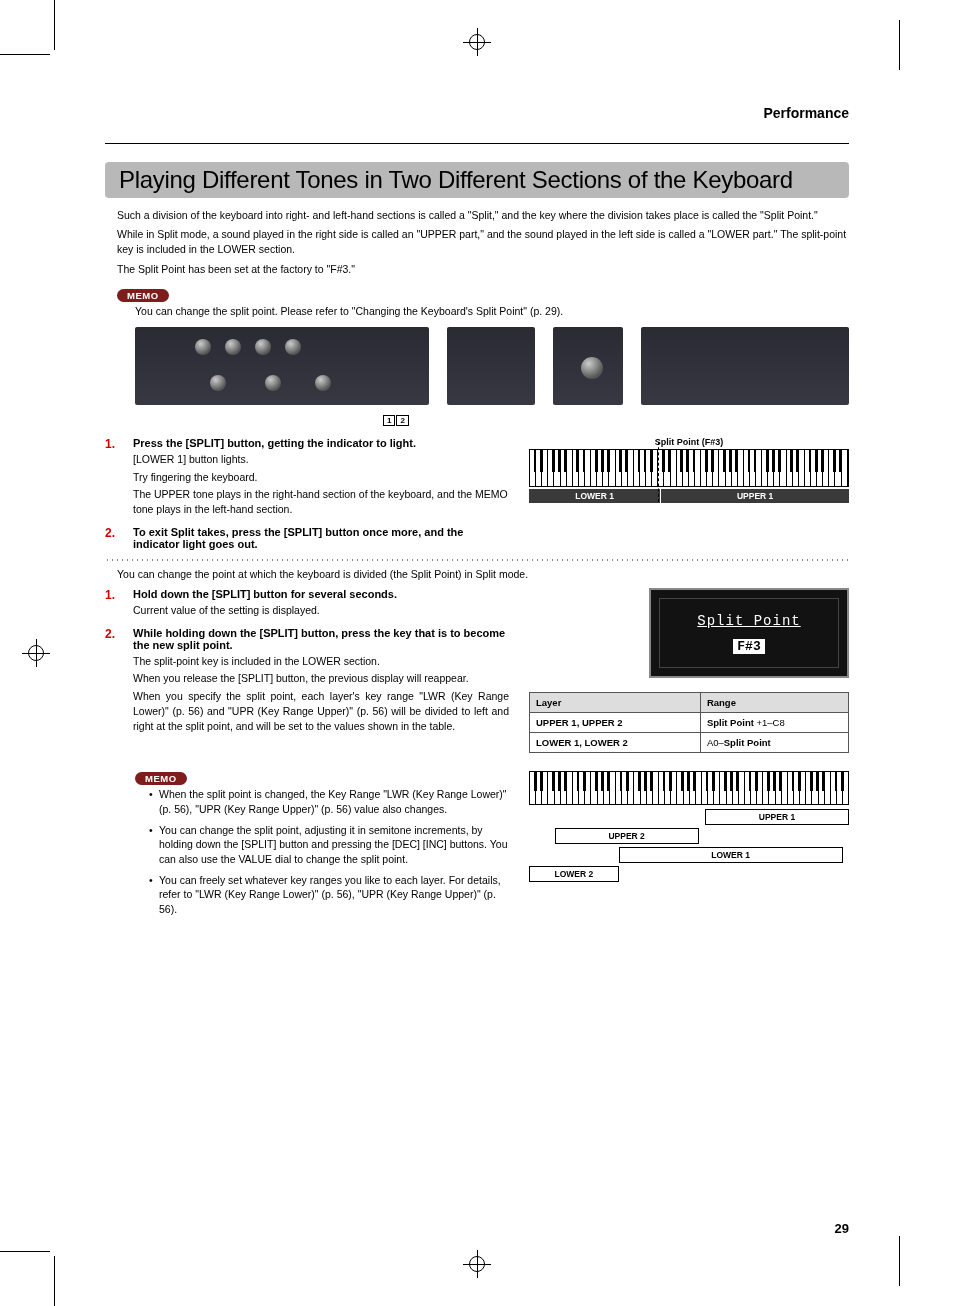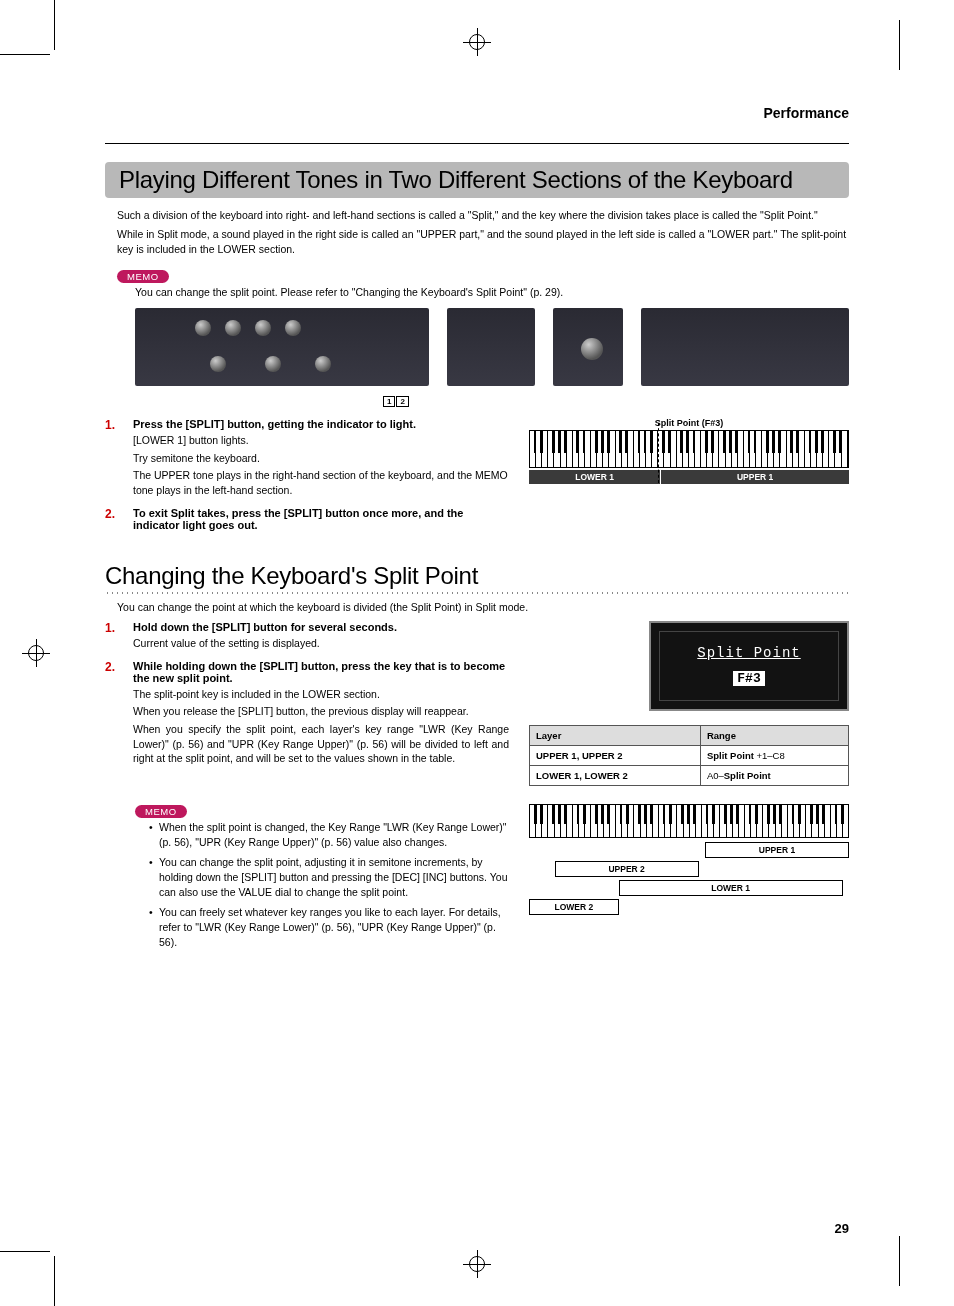"The Split Point has been" p { html: none -> <p>The Split Point has been set at the factory to "F#3."</p> }
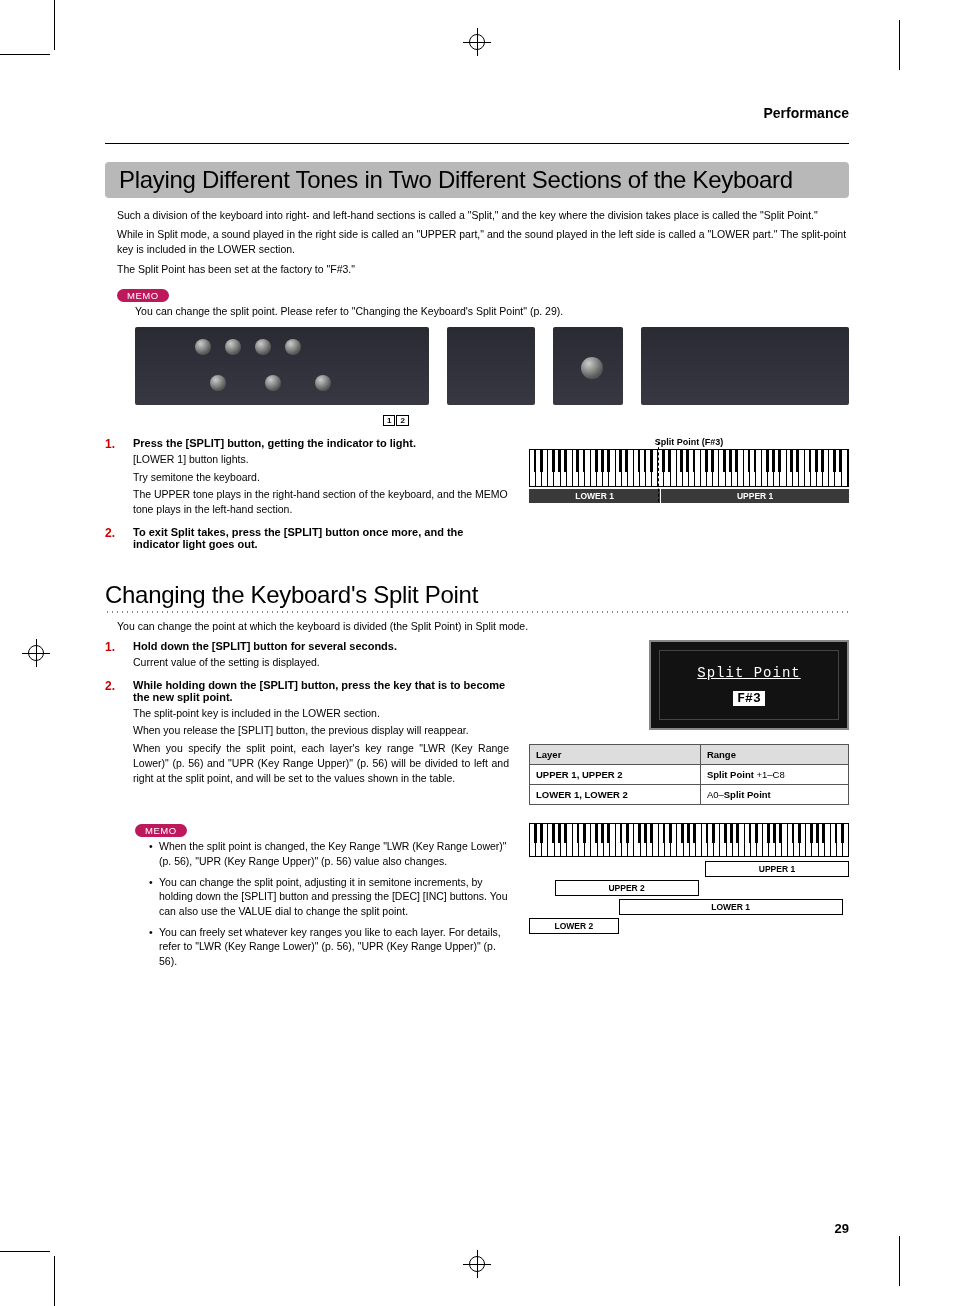"MEMO" .memo-badge { background: #be185d -> #7f1d1d; font-weight: normal -> bold }
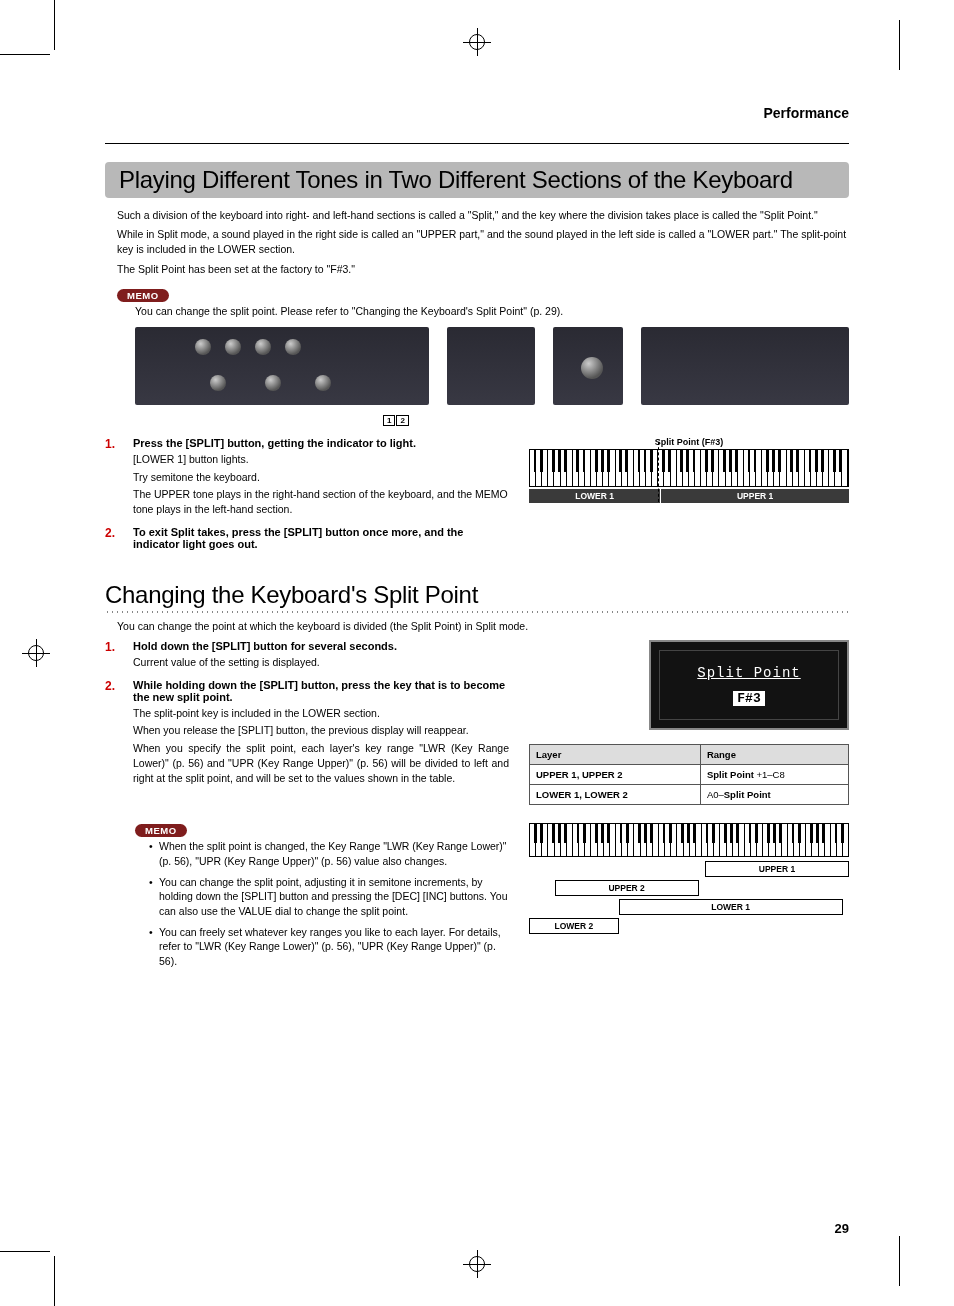"Try semitone the keyboard." div.step-sub { text: semitone -> fingering }
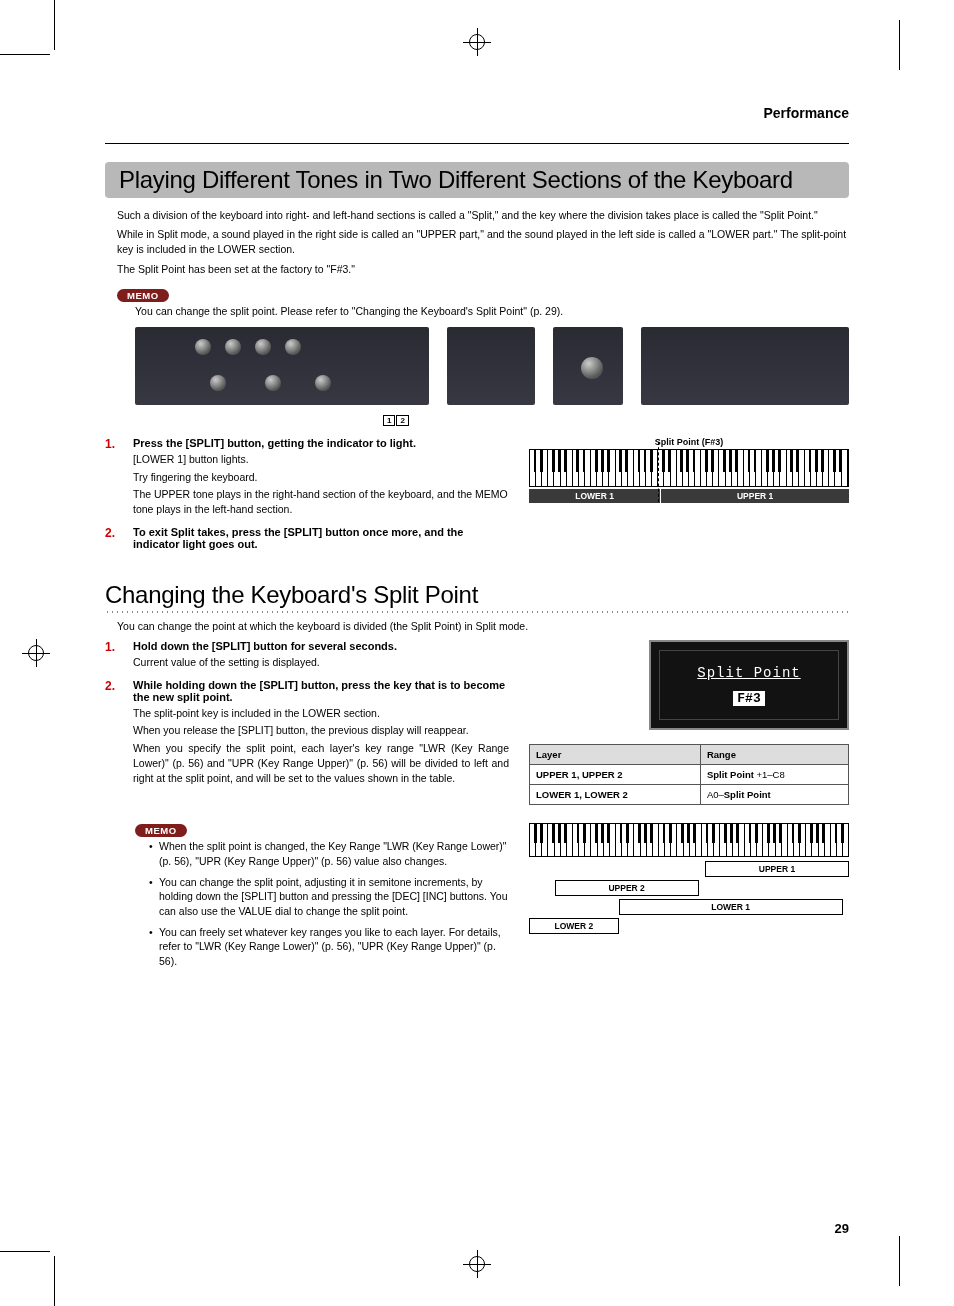"Changing the Keyboard's Split Point" h2.subhead { html: <h2>Changing the Keyboard's Split Point</h2> -> none }
